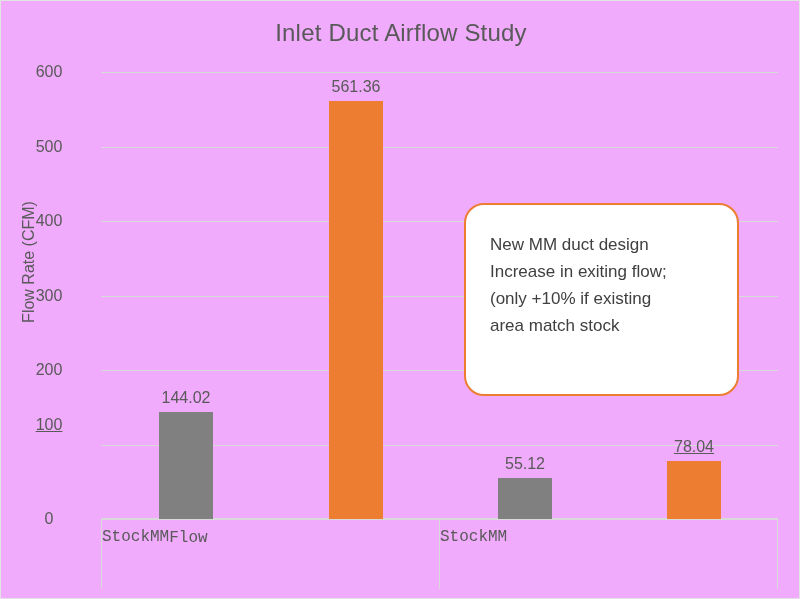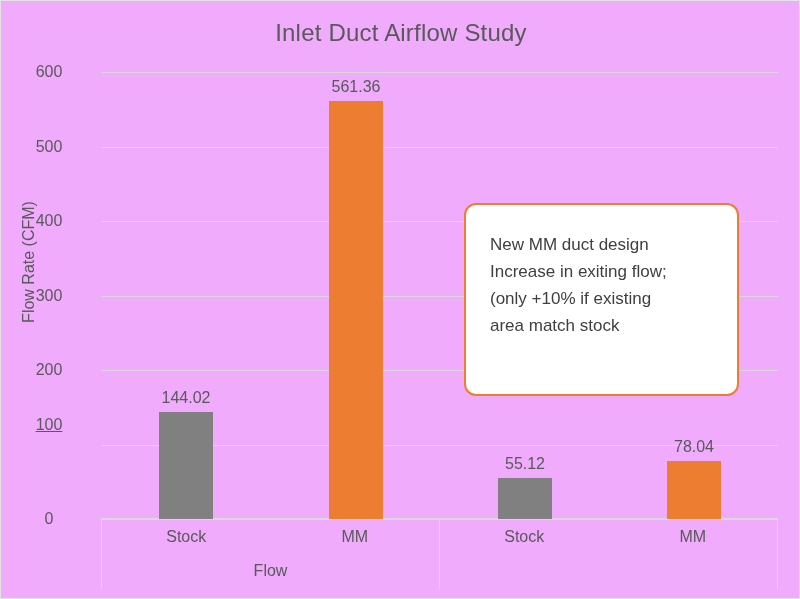"New MM duct design" .annotation { border-radius: 12px -> 20px }
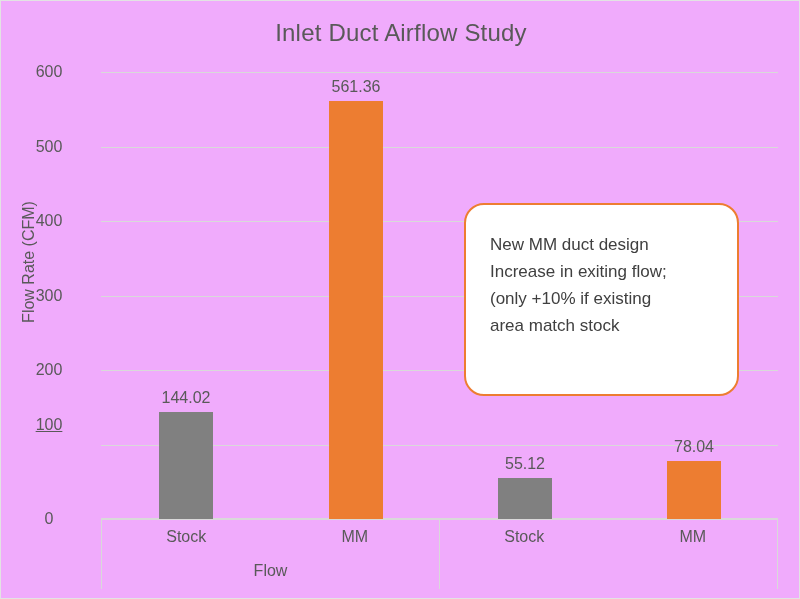"78.04" div.bar-label { text-decoration: none -> underline }
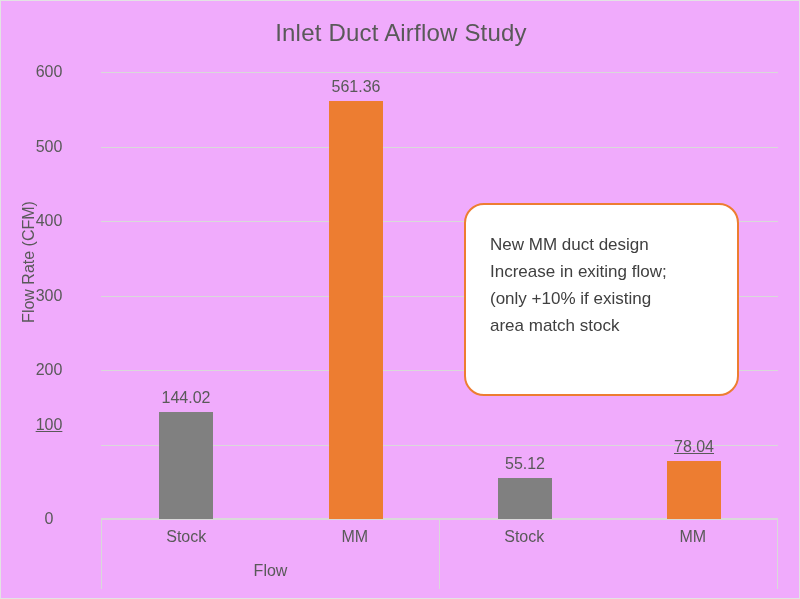"Stock" .cat-group { flex-direction: column -> row; font-family: none -> Liberation Mono, monospace }
